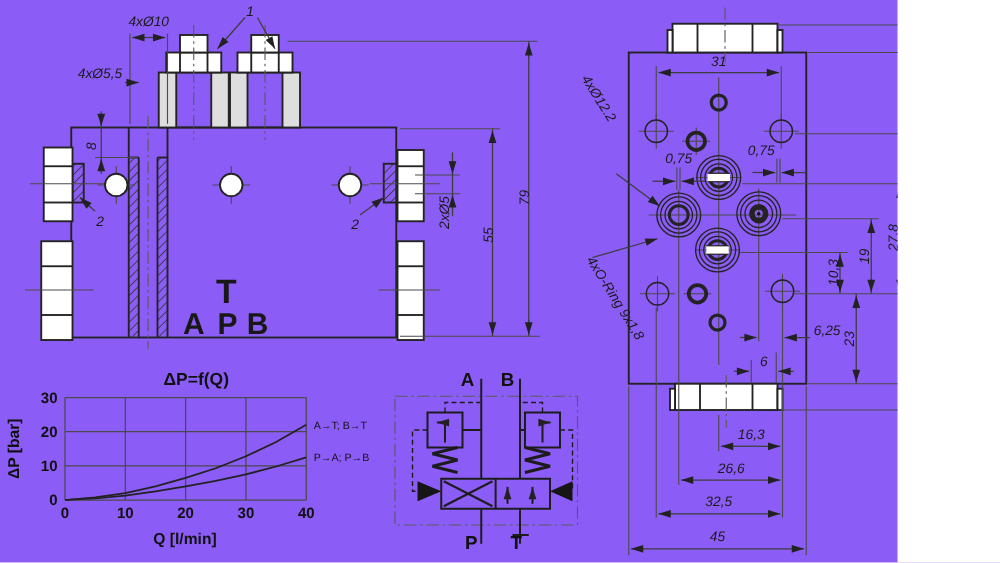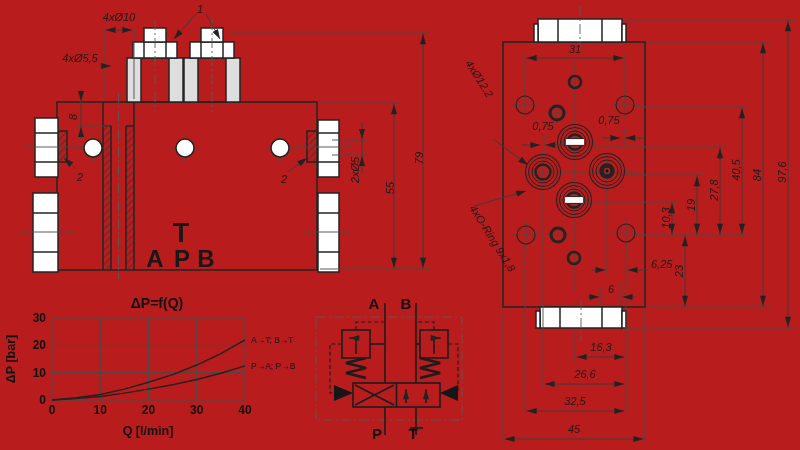"4xØ10" .canvas { background: #b91c1c -> #8b5cf6; width: 800px -> 718px }
